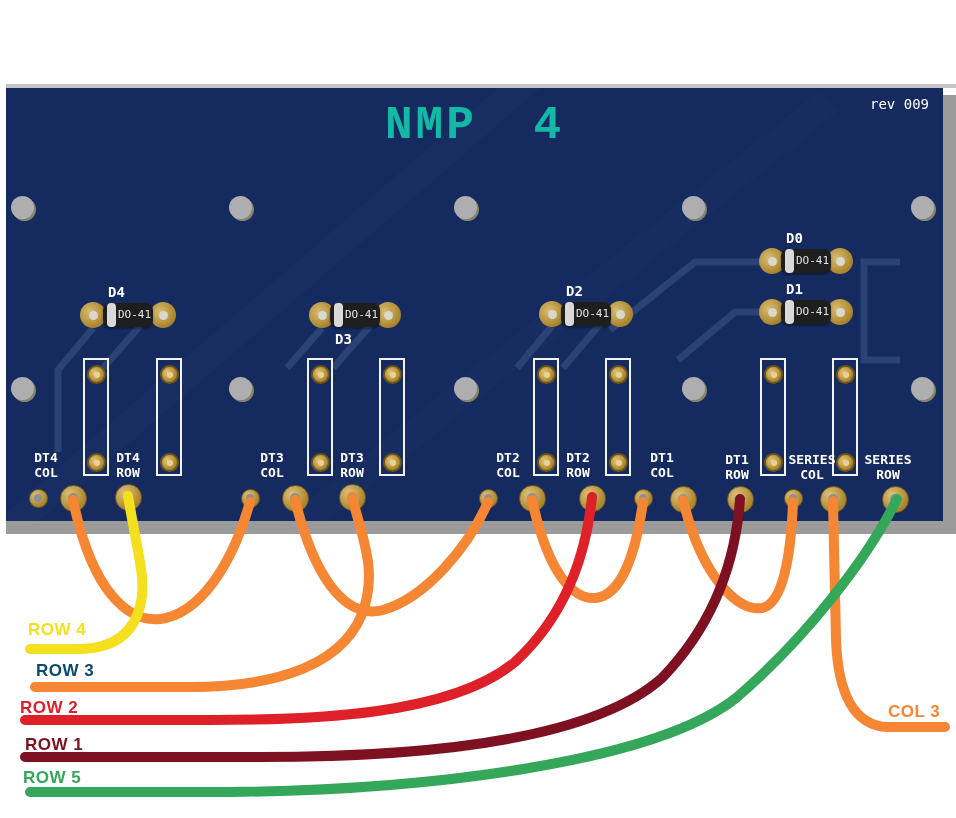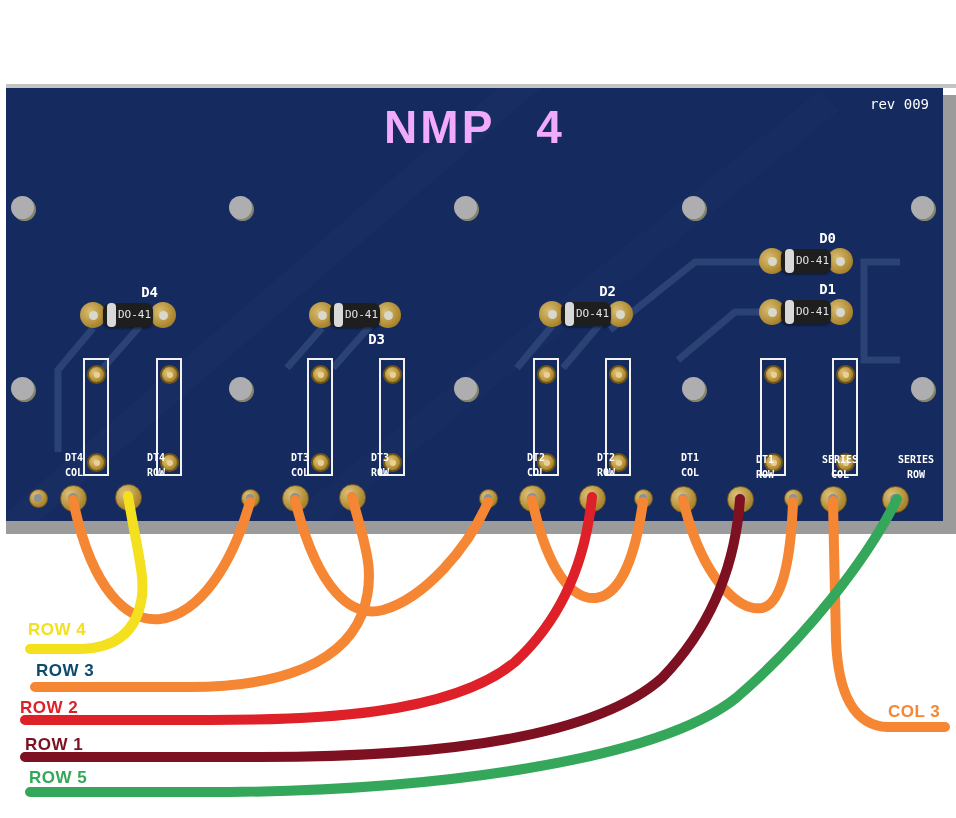"NMP 4" .board-name { color: #f0abfc -> #14b8a6; font-family: Liberation Sans, sans-serif -> Liberation Mono, monospace }
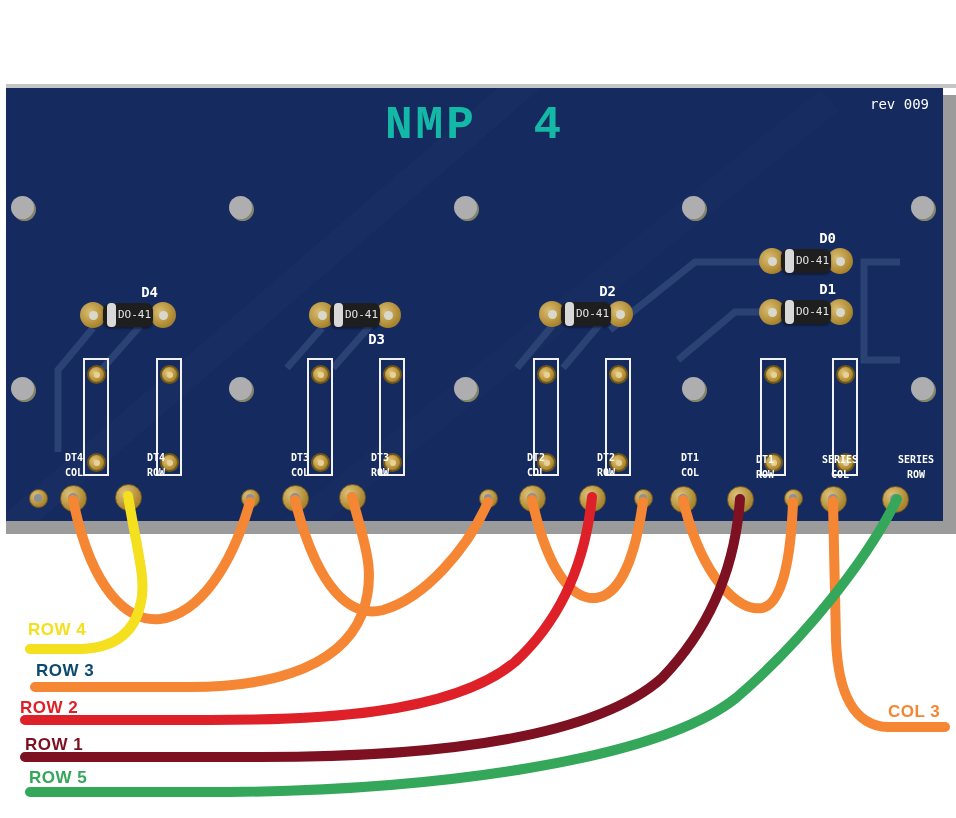"D0" .dlabel { text-align: right -> left }
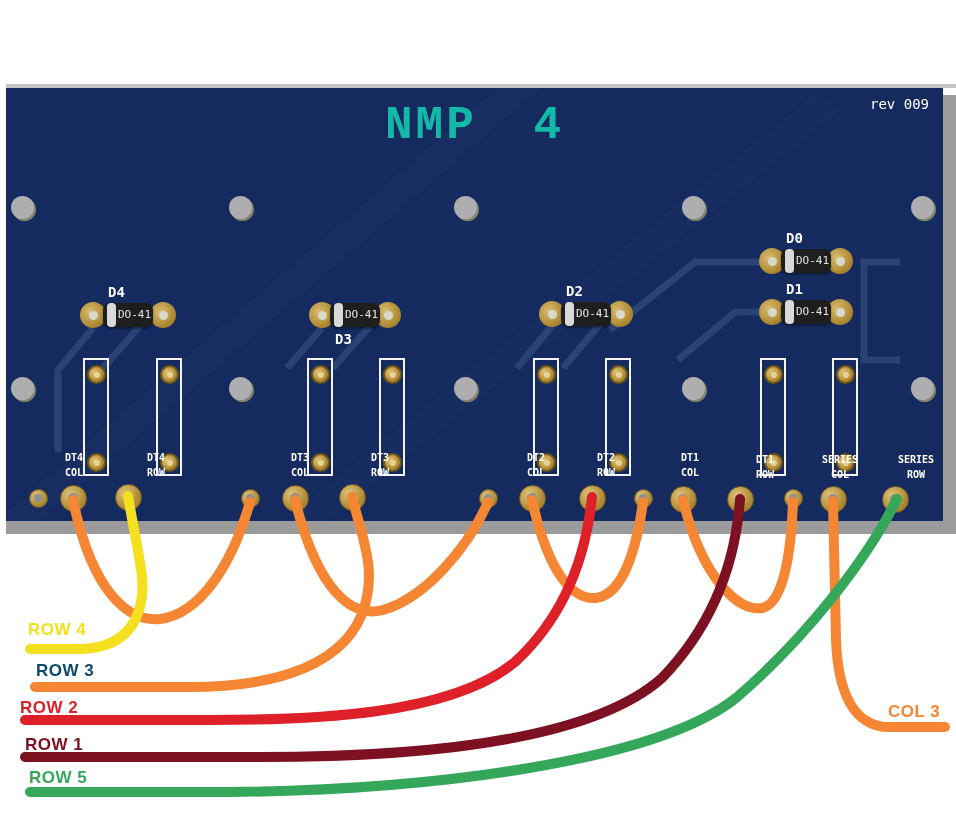"DT4" .pad-label { font-size: 10px -> 13px; margin-left: 28px -> none }
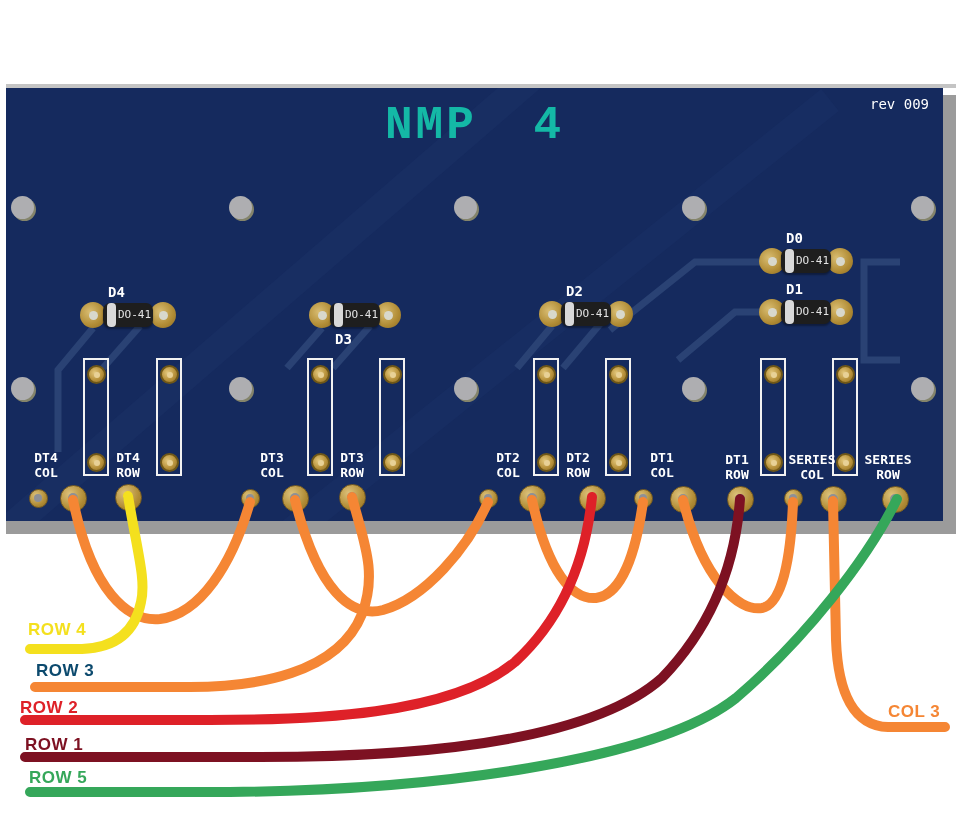"ROW 5" div.wire-label { left: 29px -> 23px }
